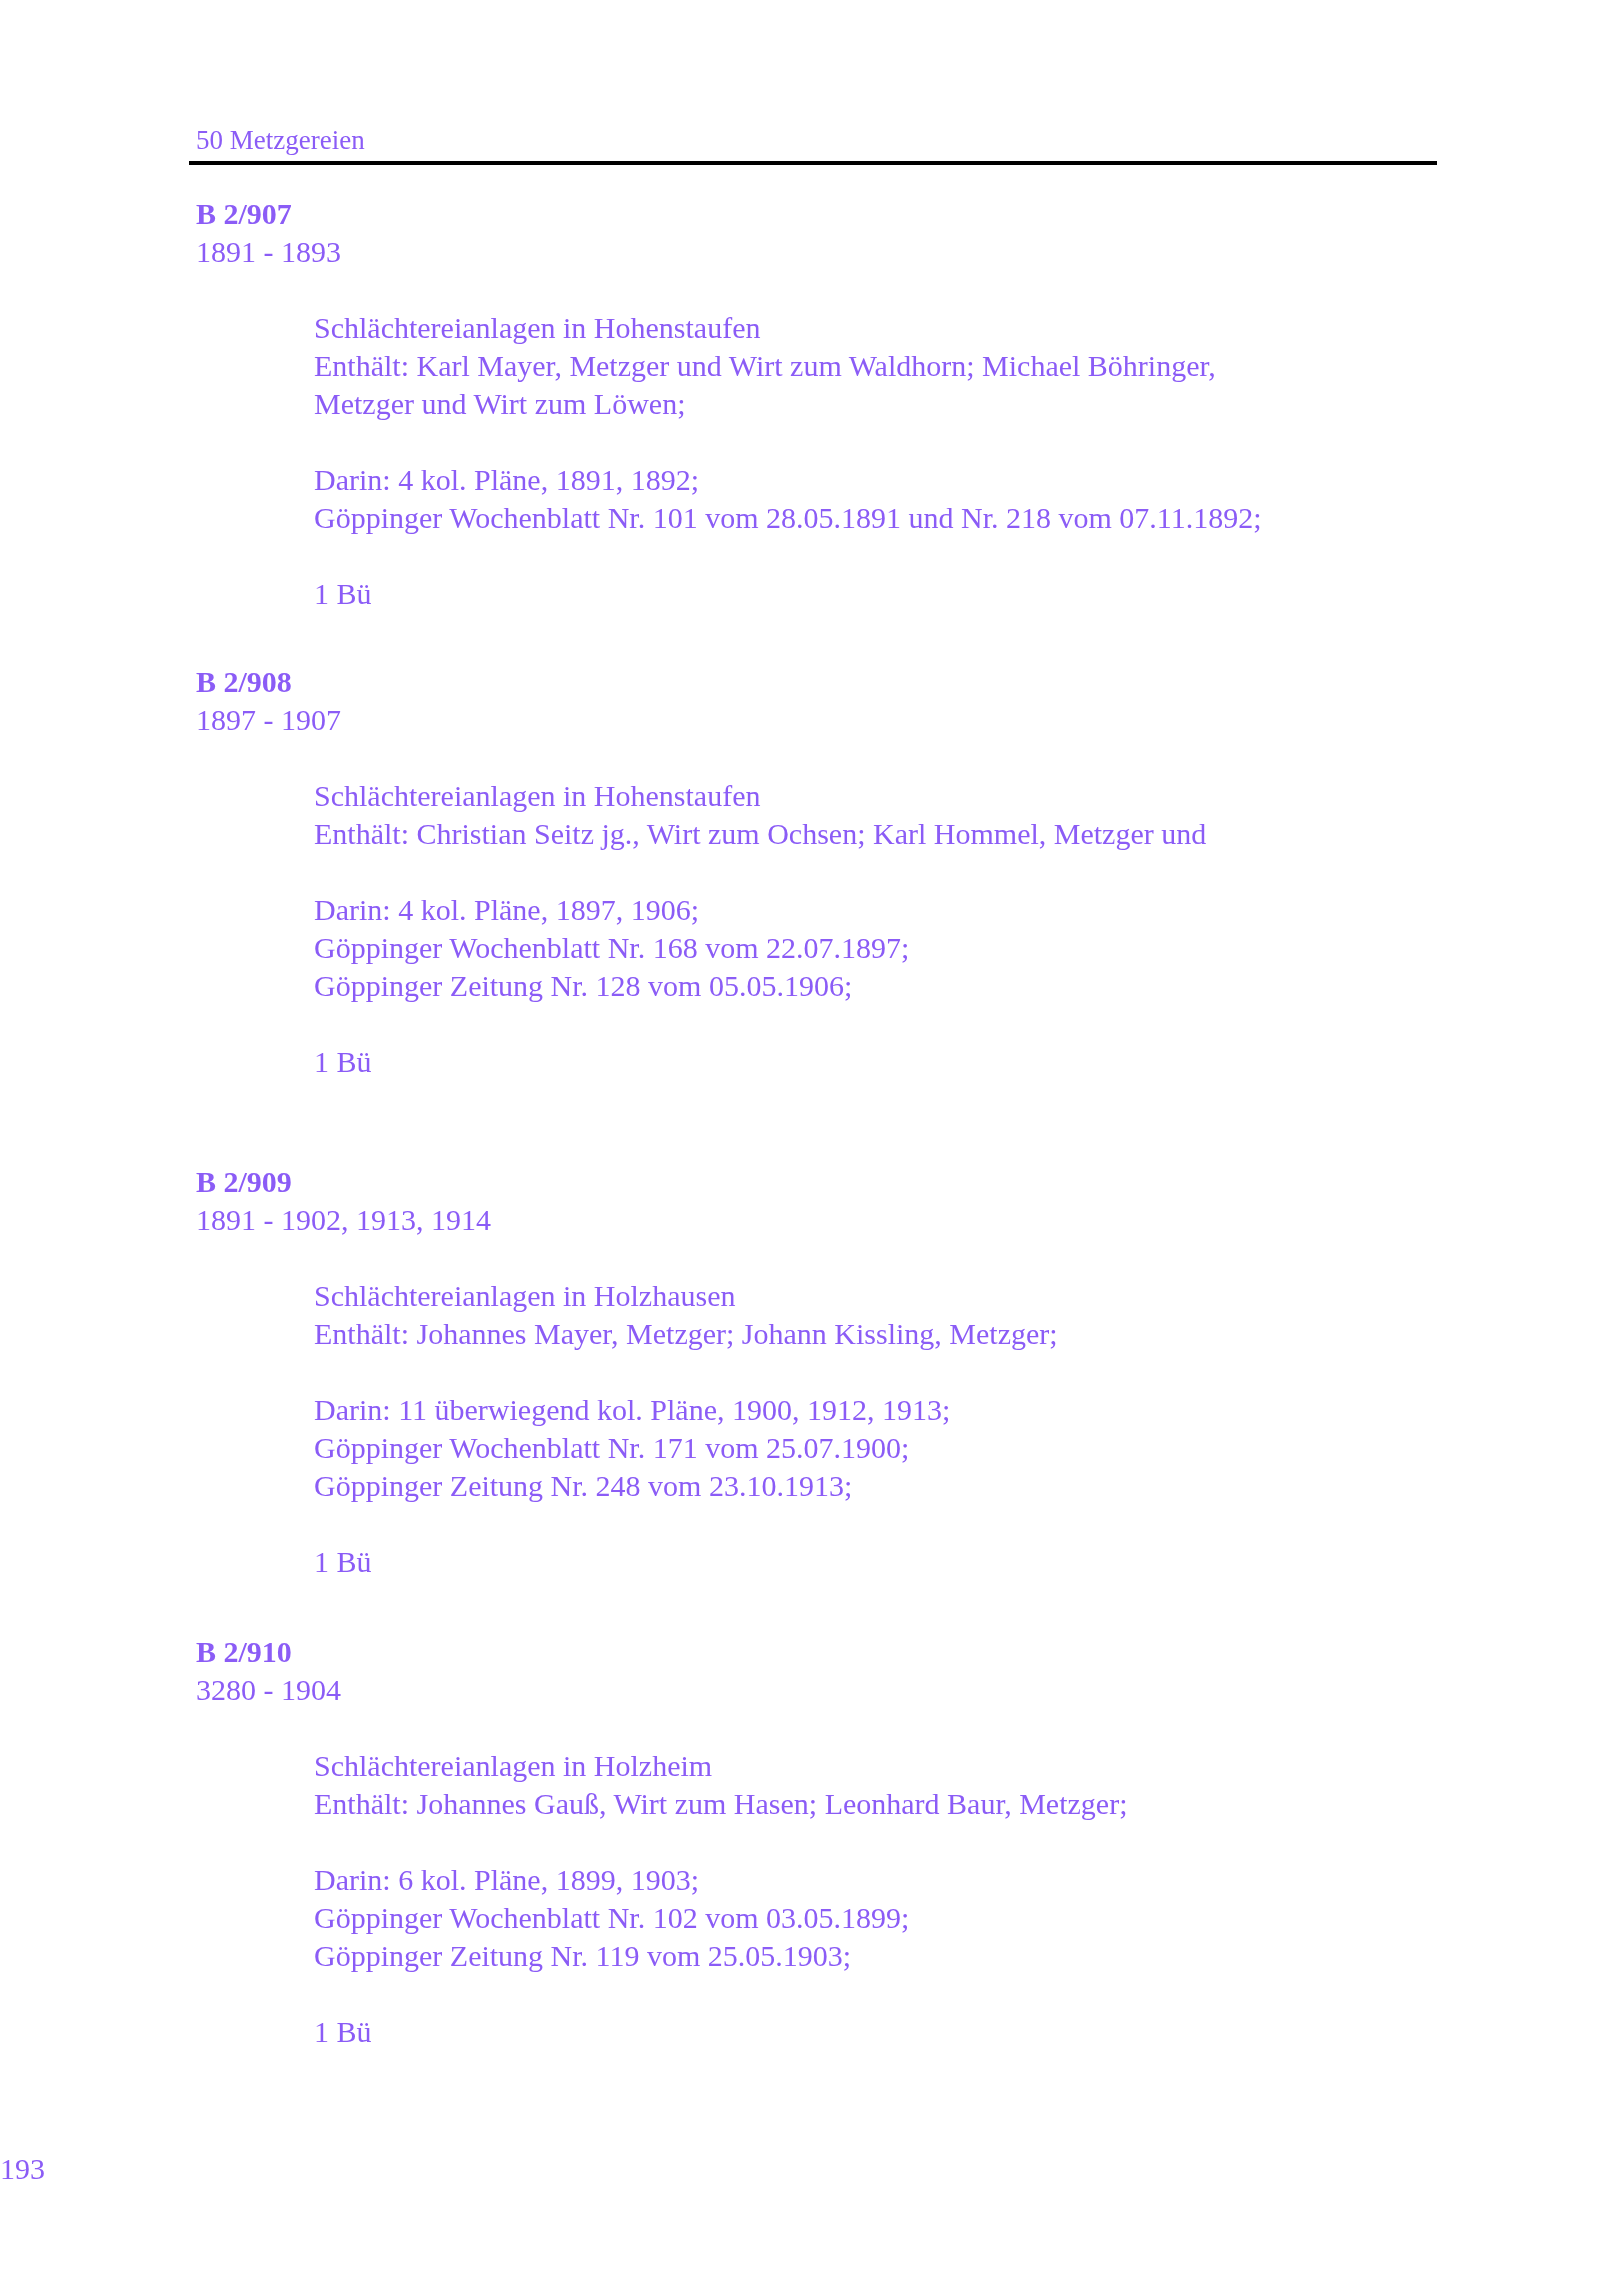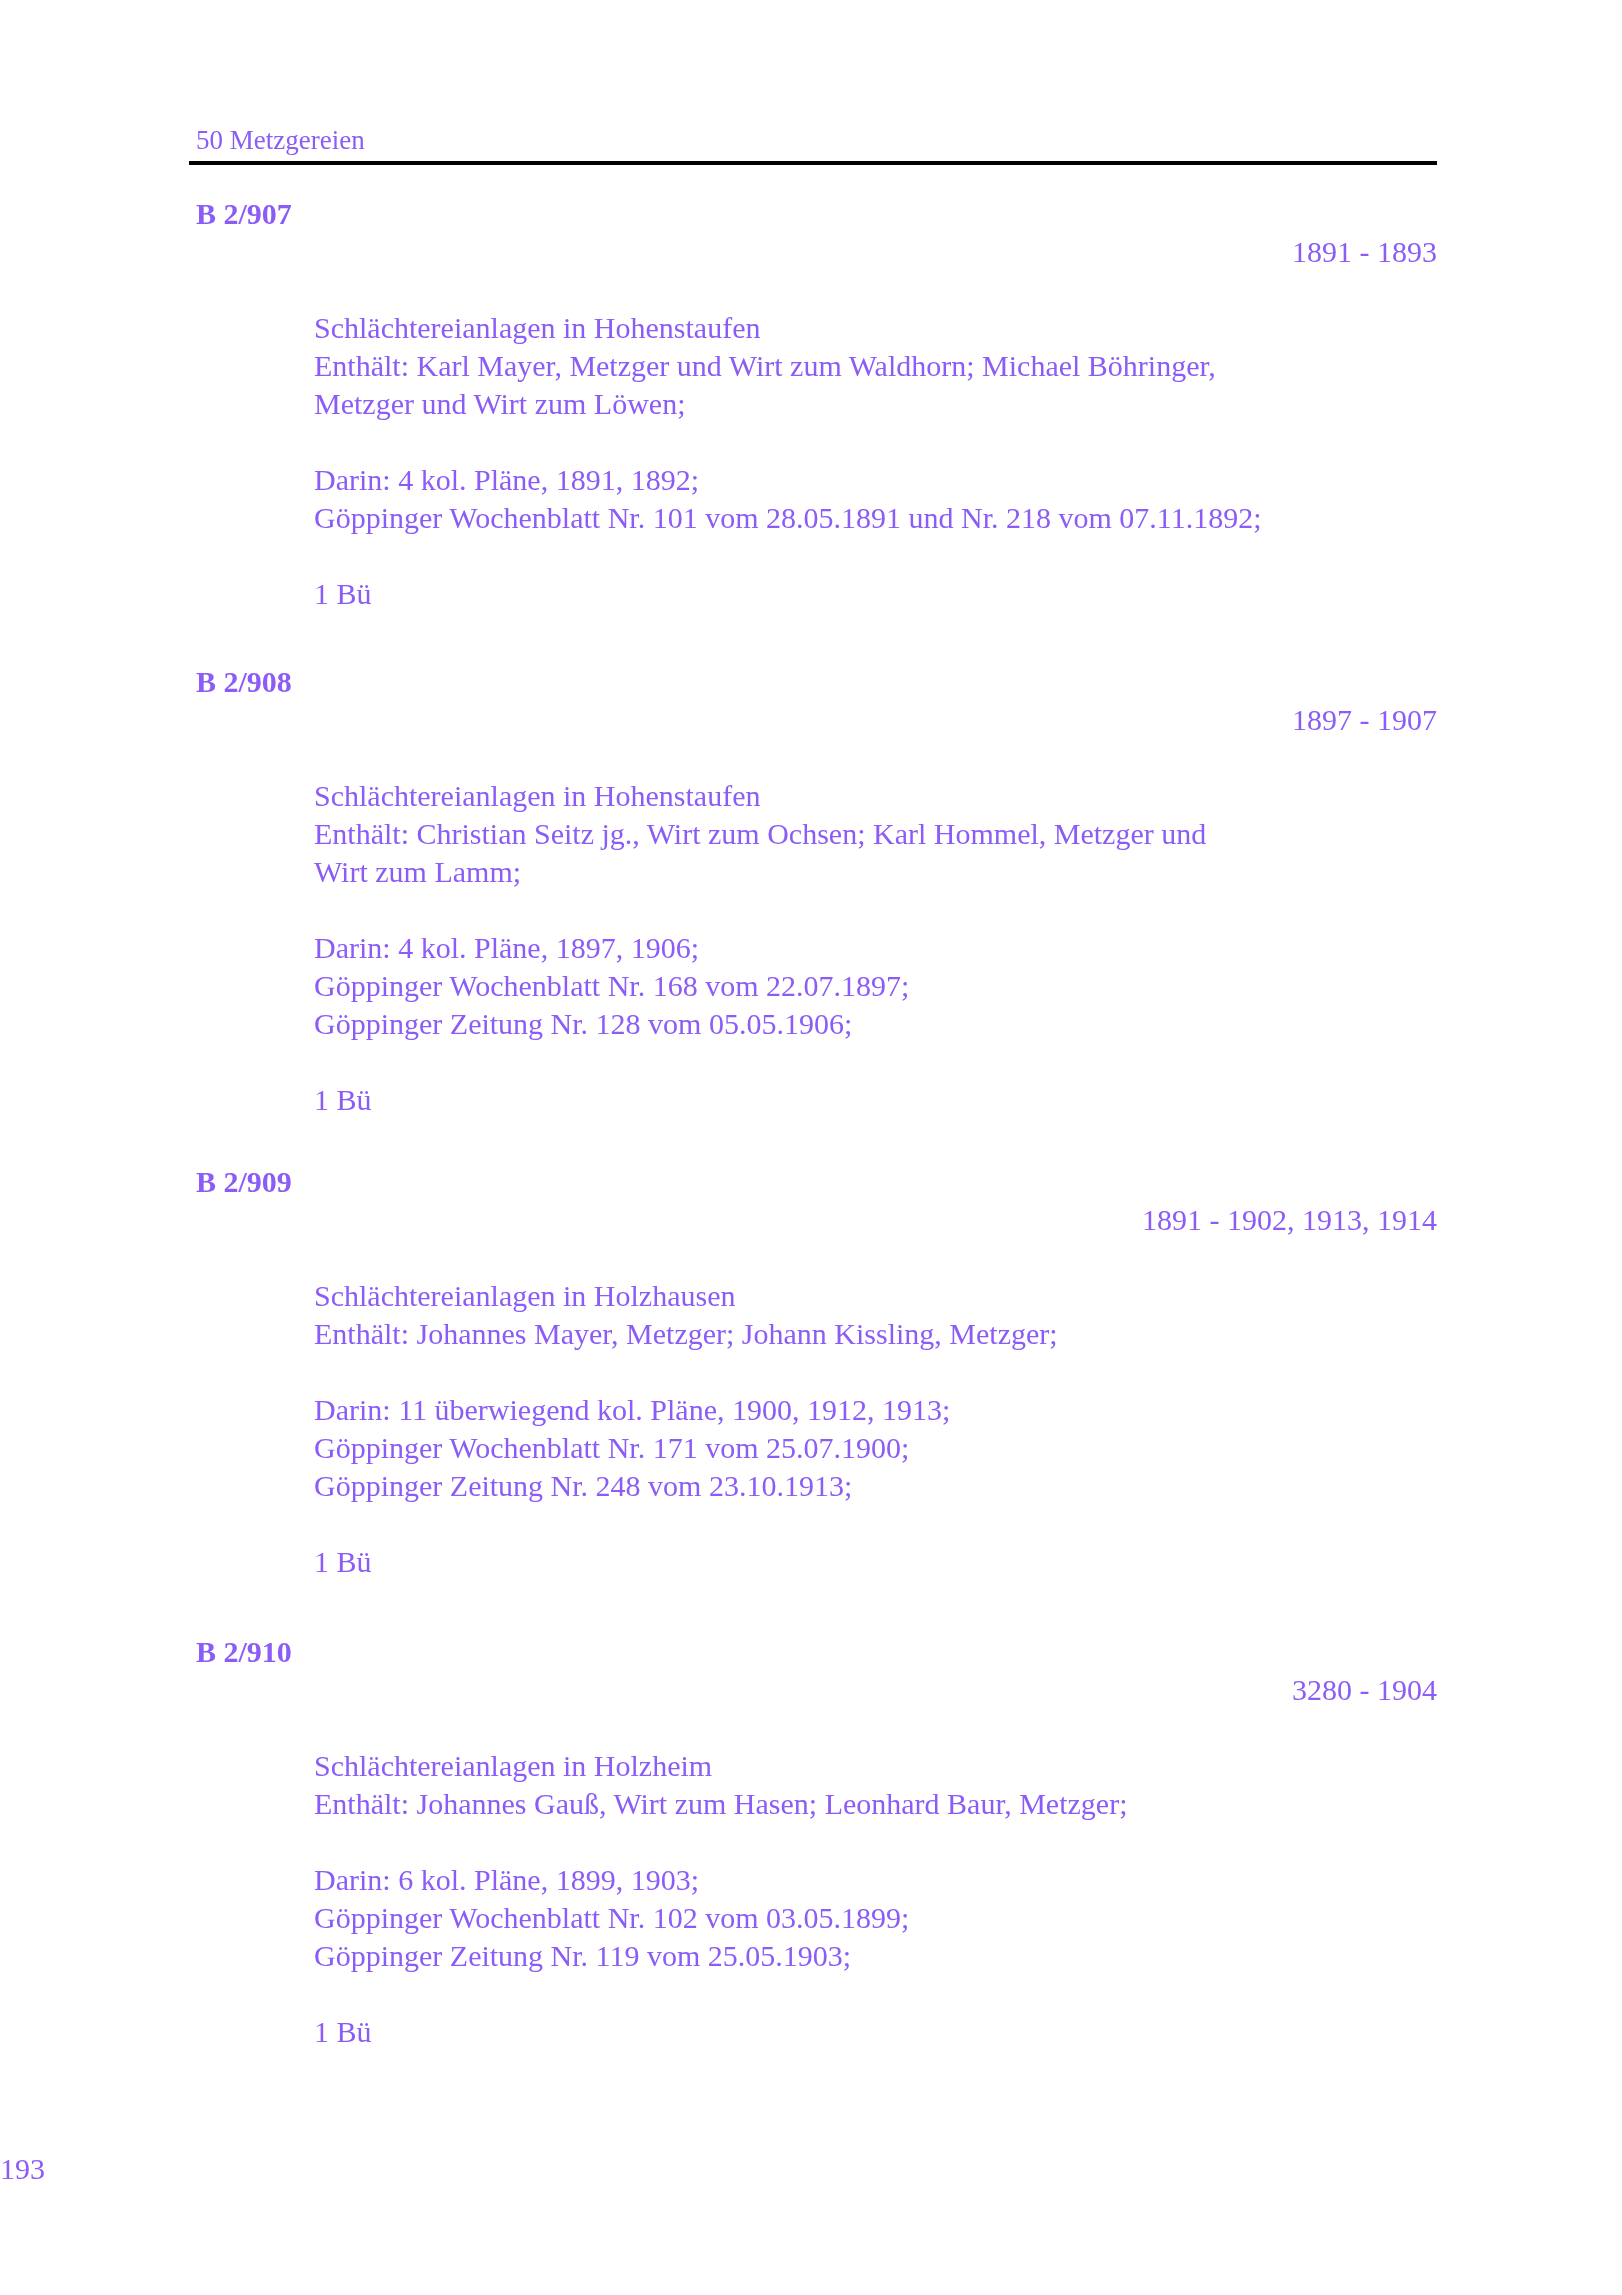"1891 - 1893" .entry-date { text-align: right -> left }
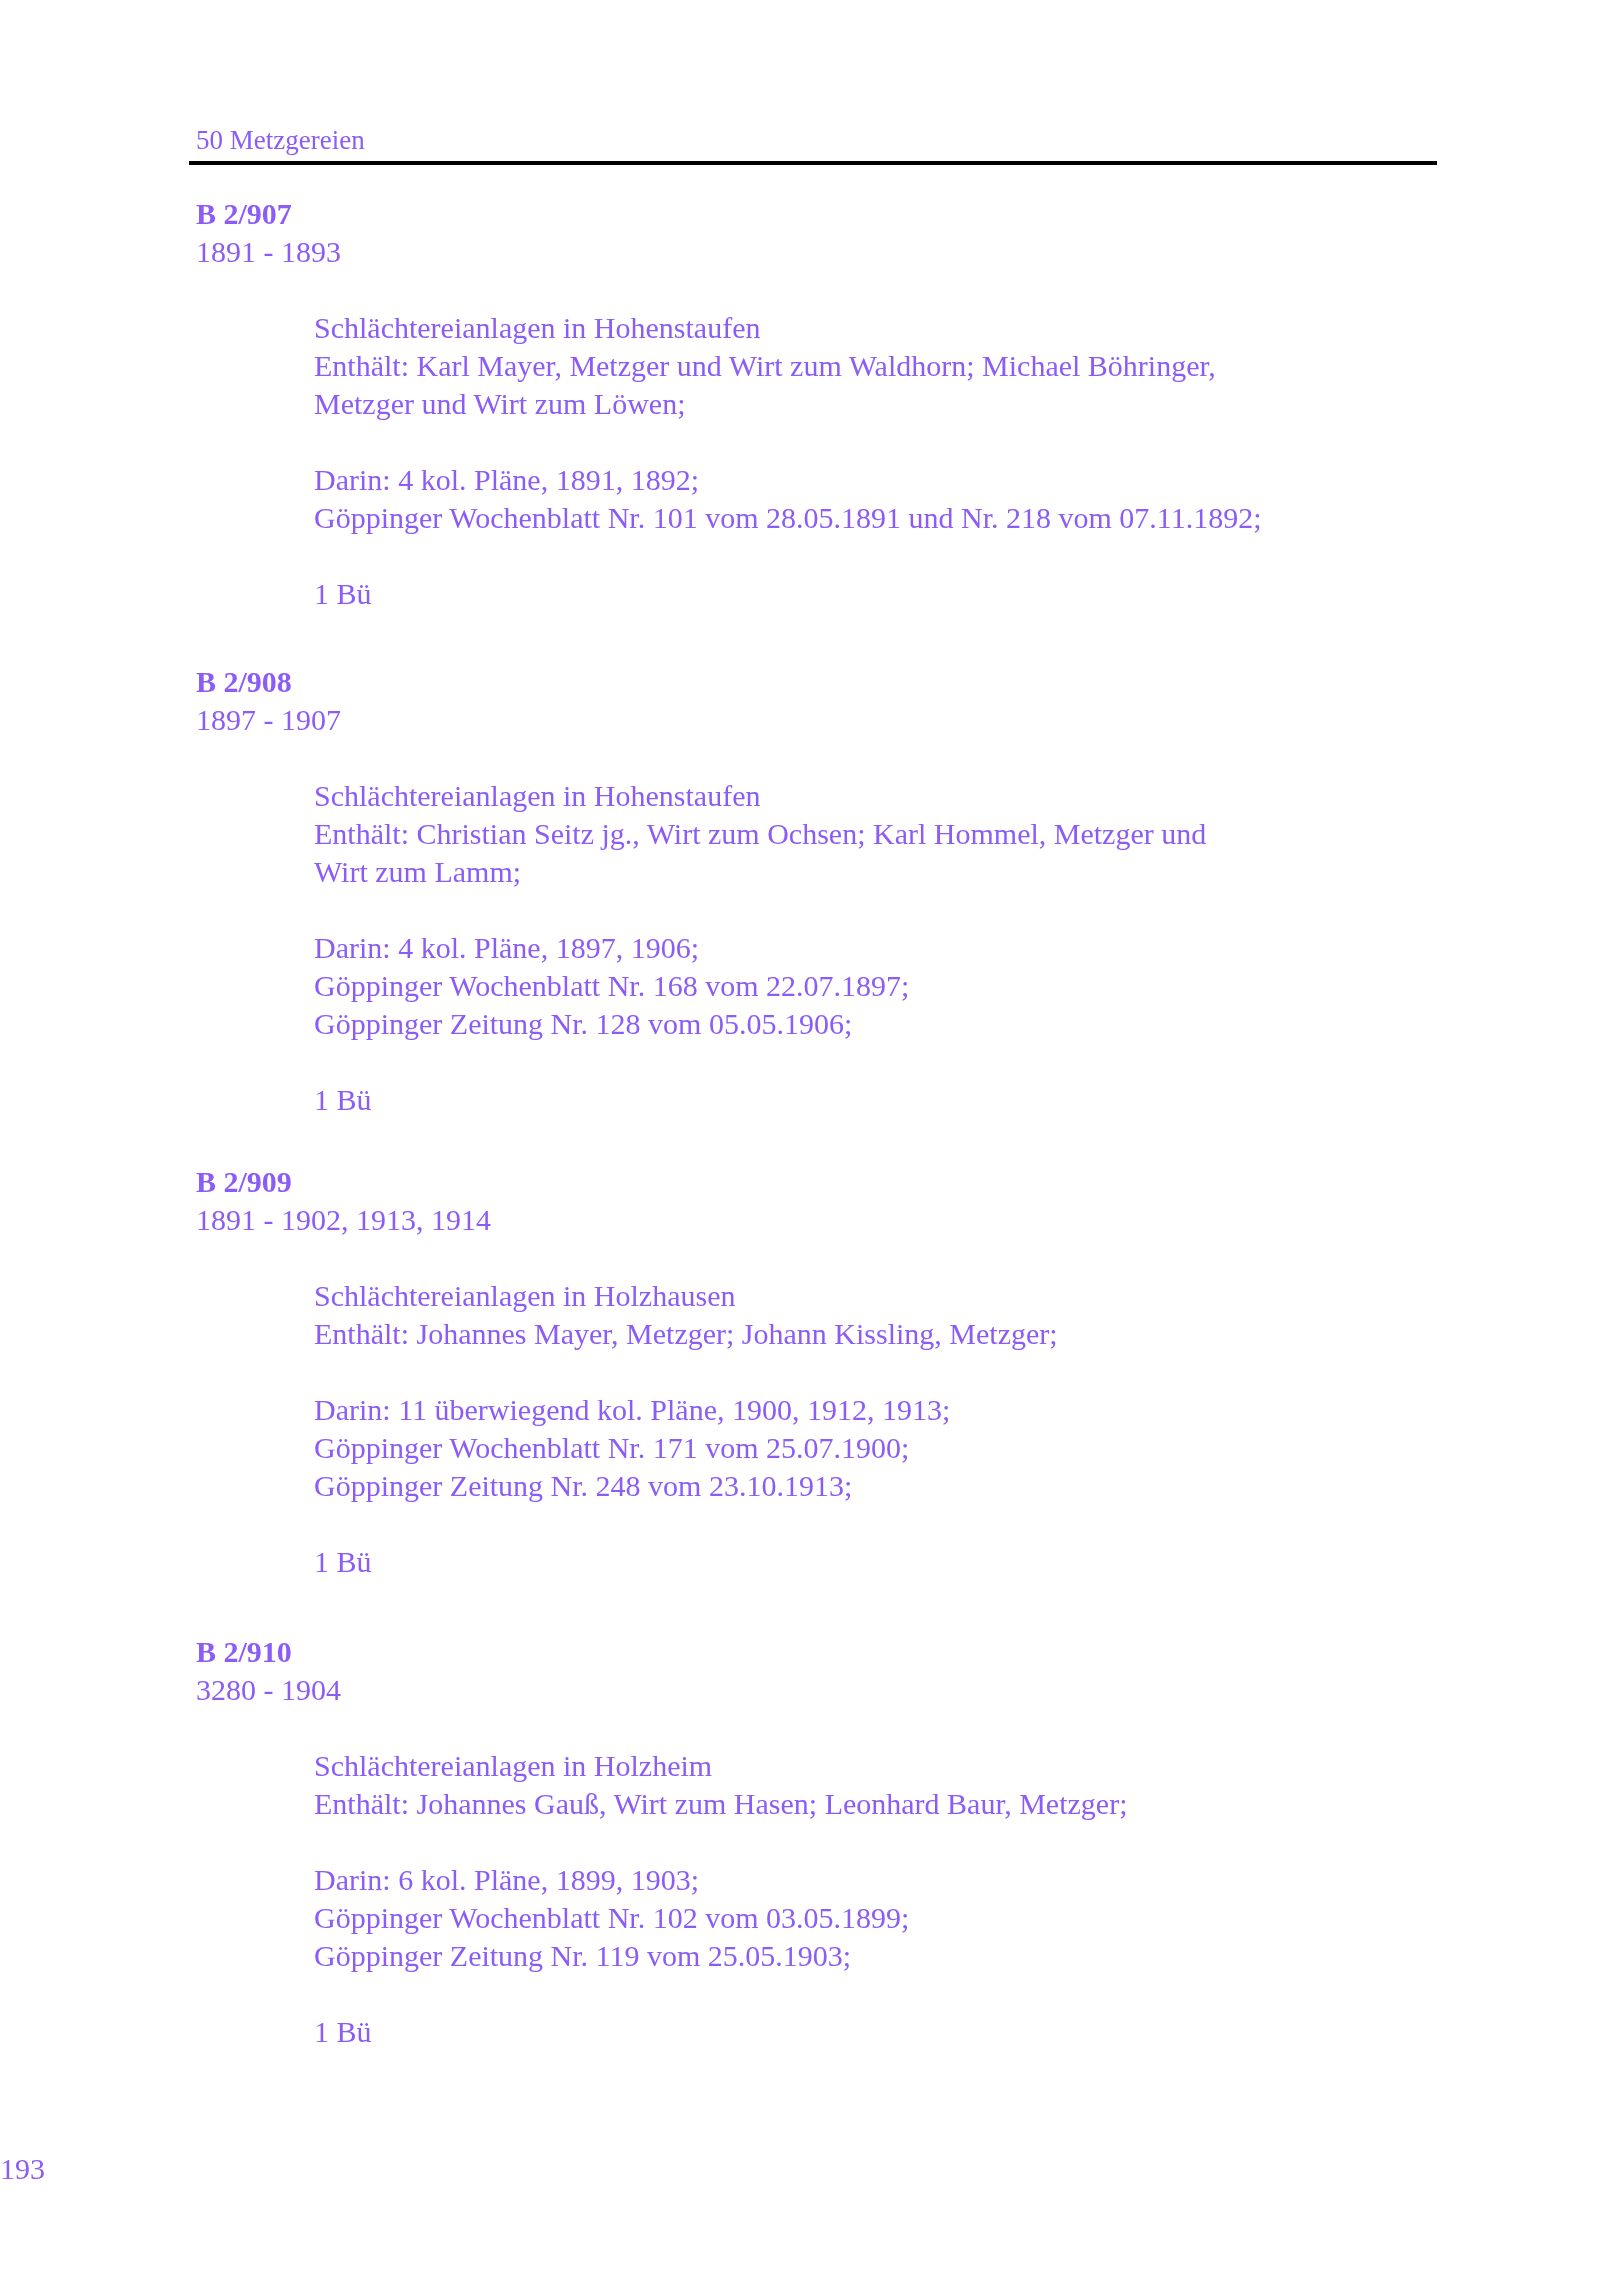"Wirt zum Lamm;" div.line { html: <div>Wirt zum Lamm;</div> -> none }
